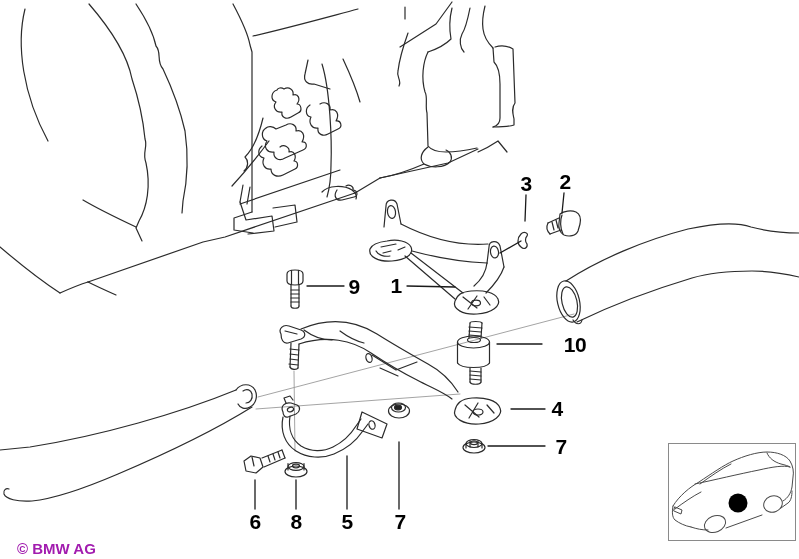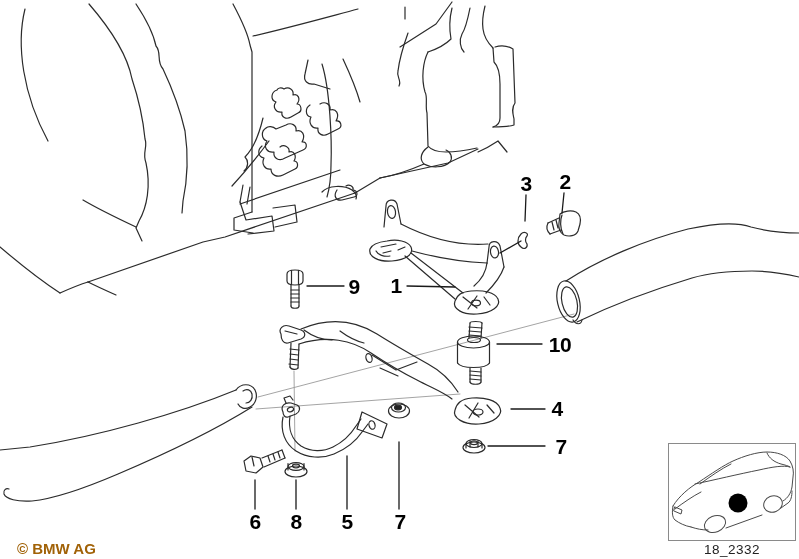"10" div.callout { left: 560px -> 575px }
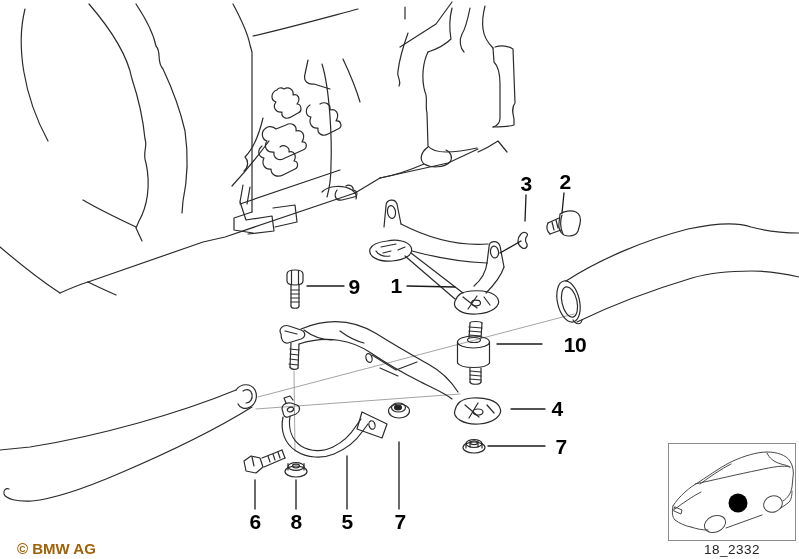"© BMW AG" .copyright { color: #a16207 -> #a21caf }
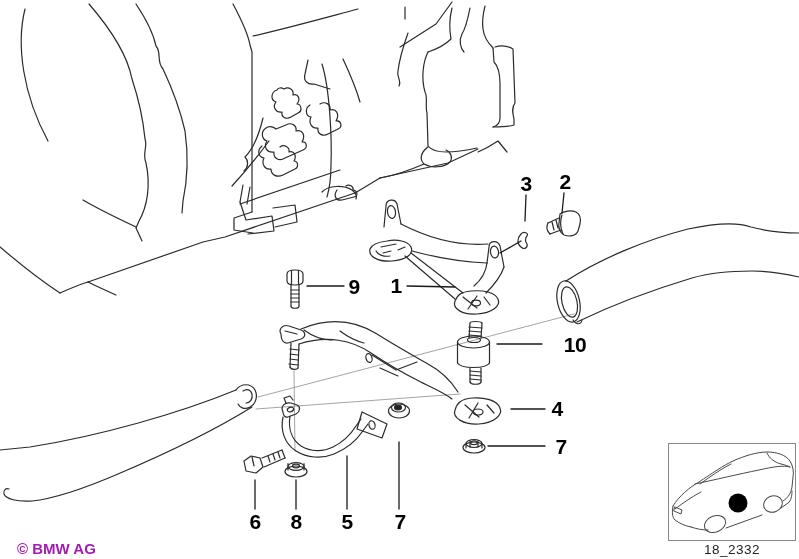"18_2332" div.diagram-code { html: <div>18_2332</div> -> none }
